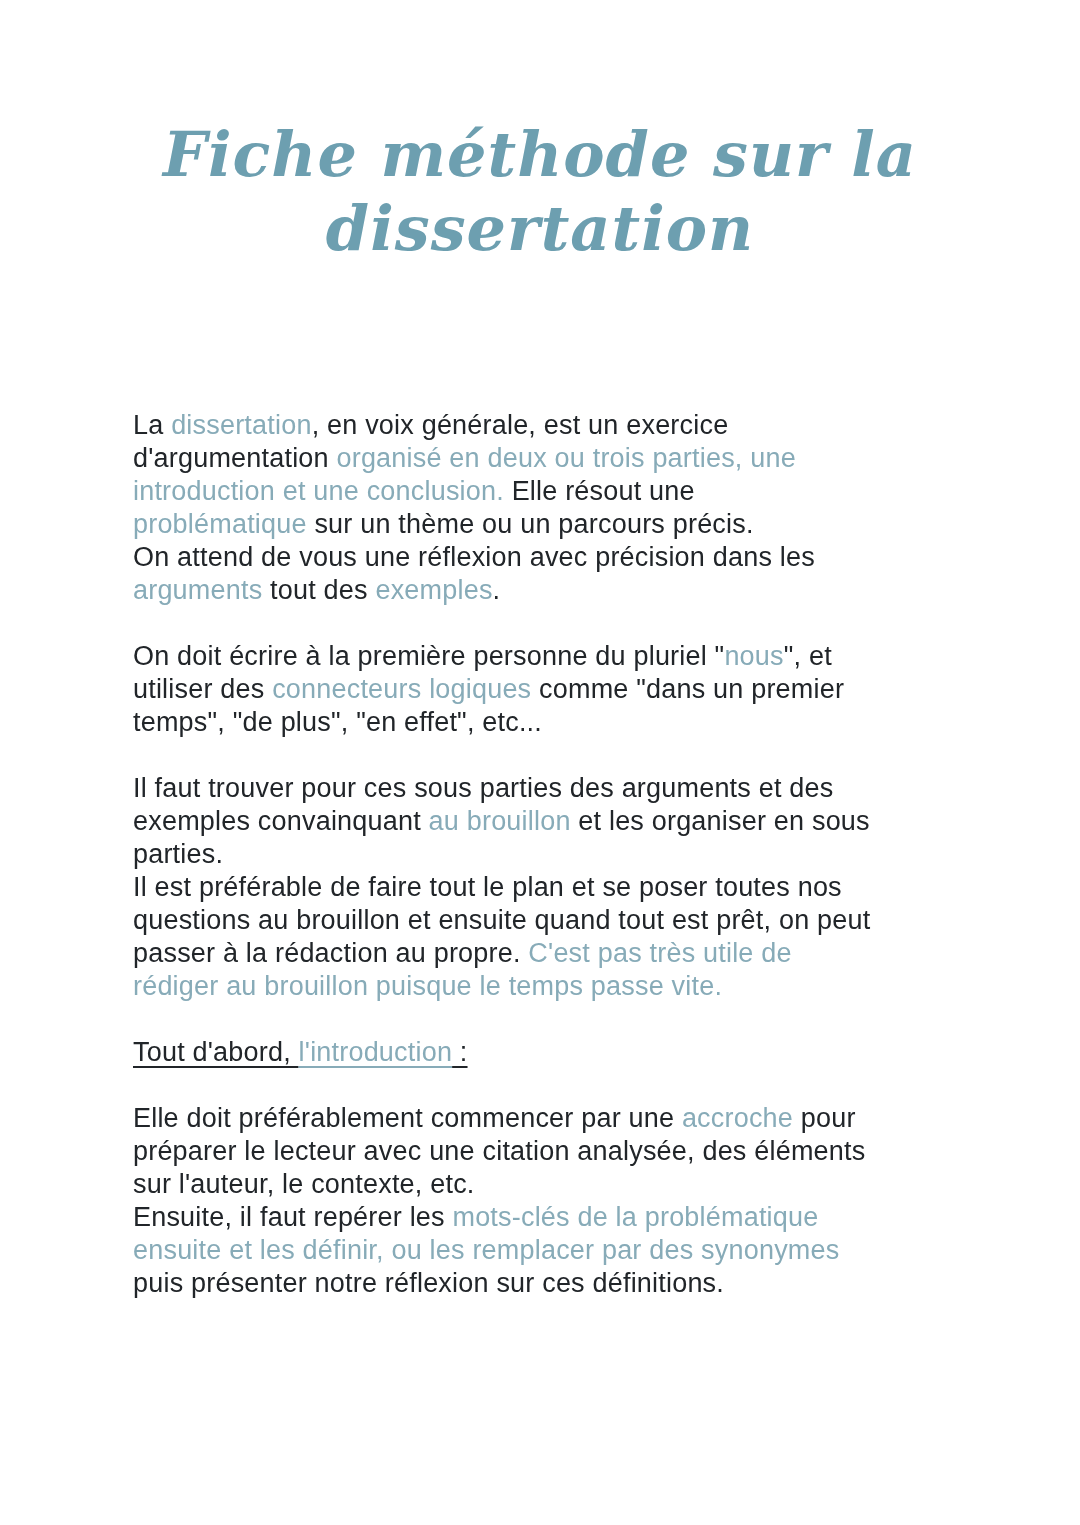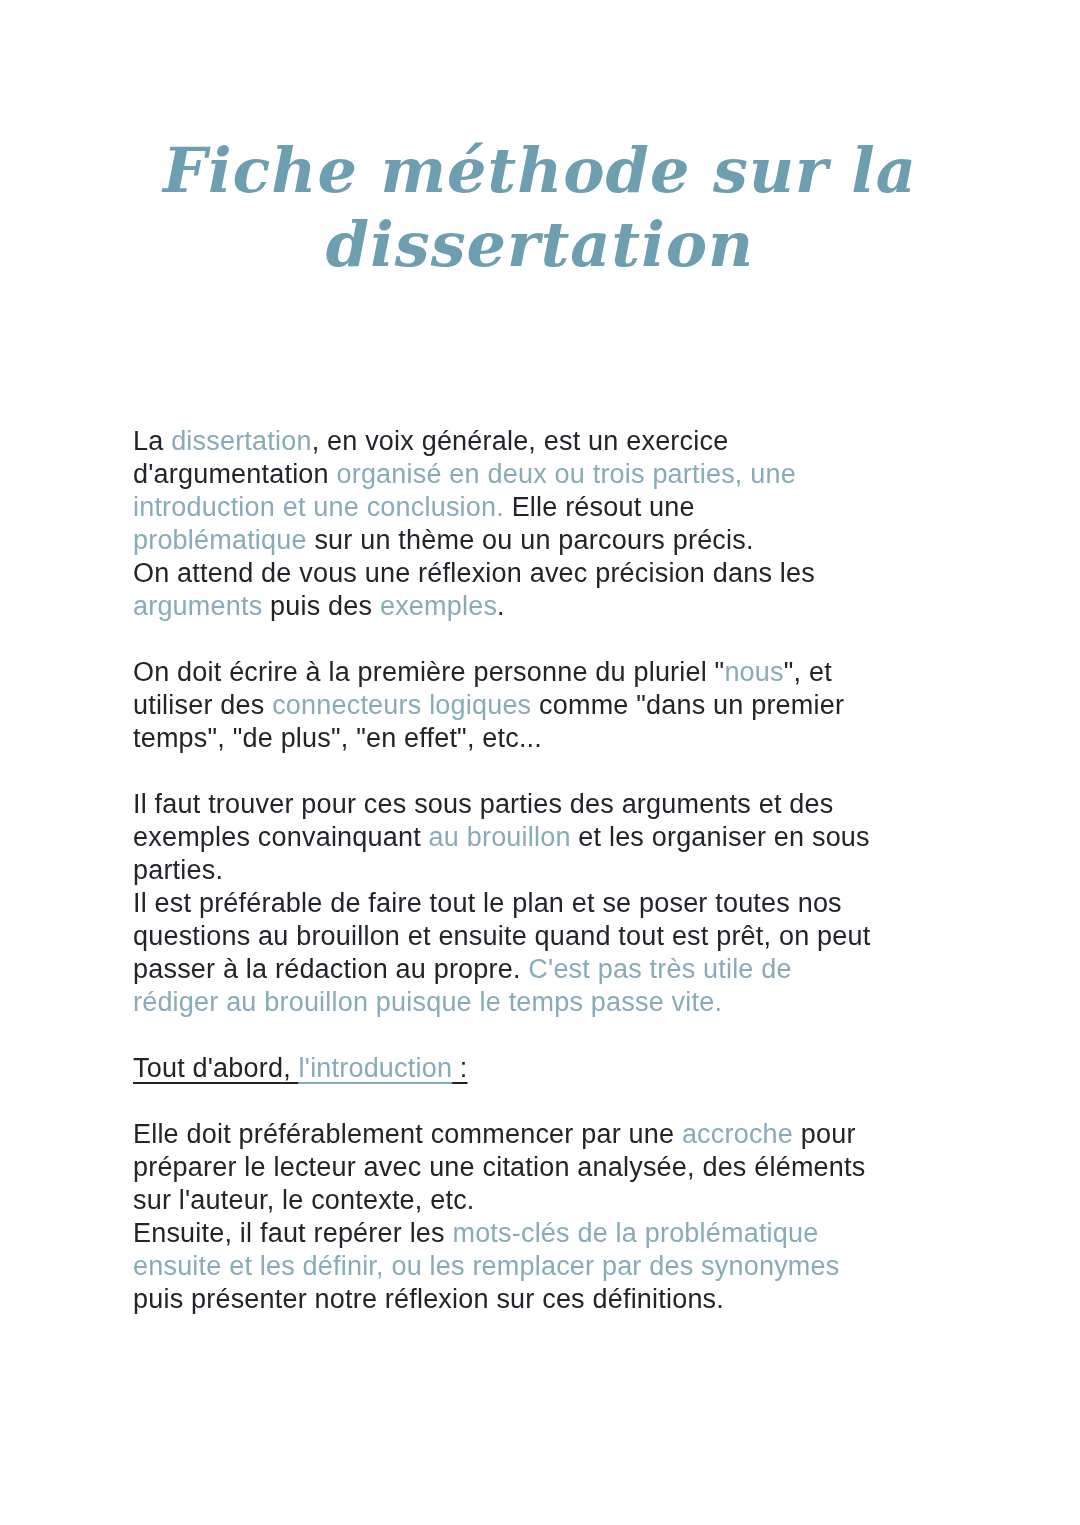"Fiche méthode sur la dissertation" .page { margin: 16px auto -> 0 auto }
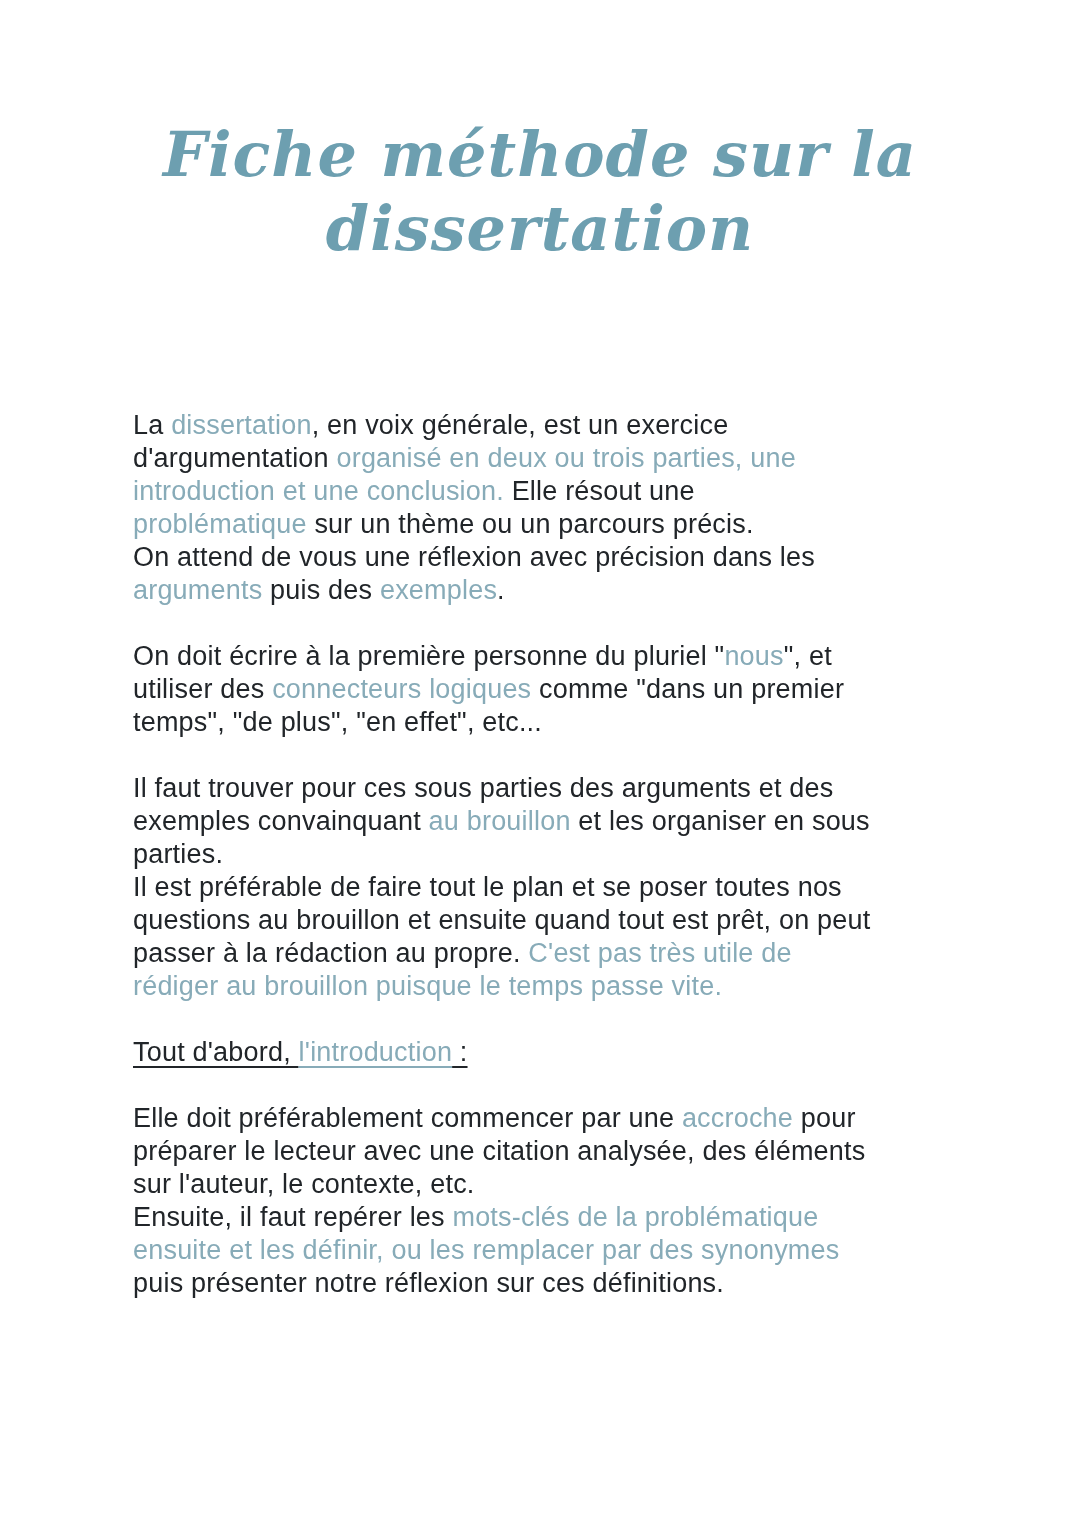"puis des" span.run { text: puis -> tout }
